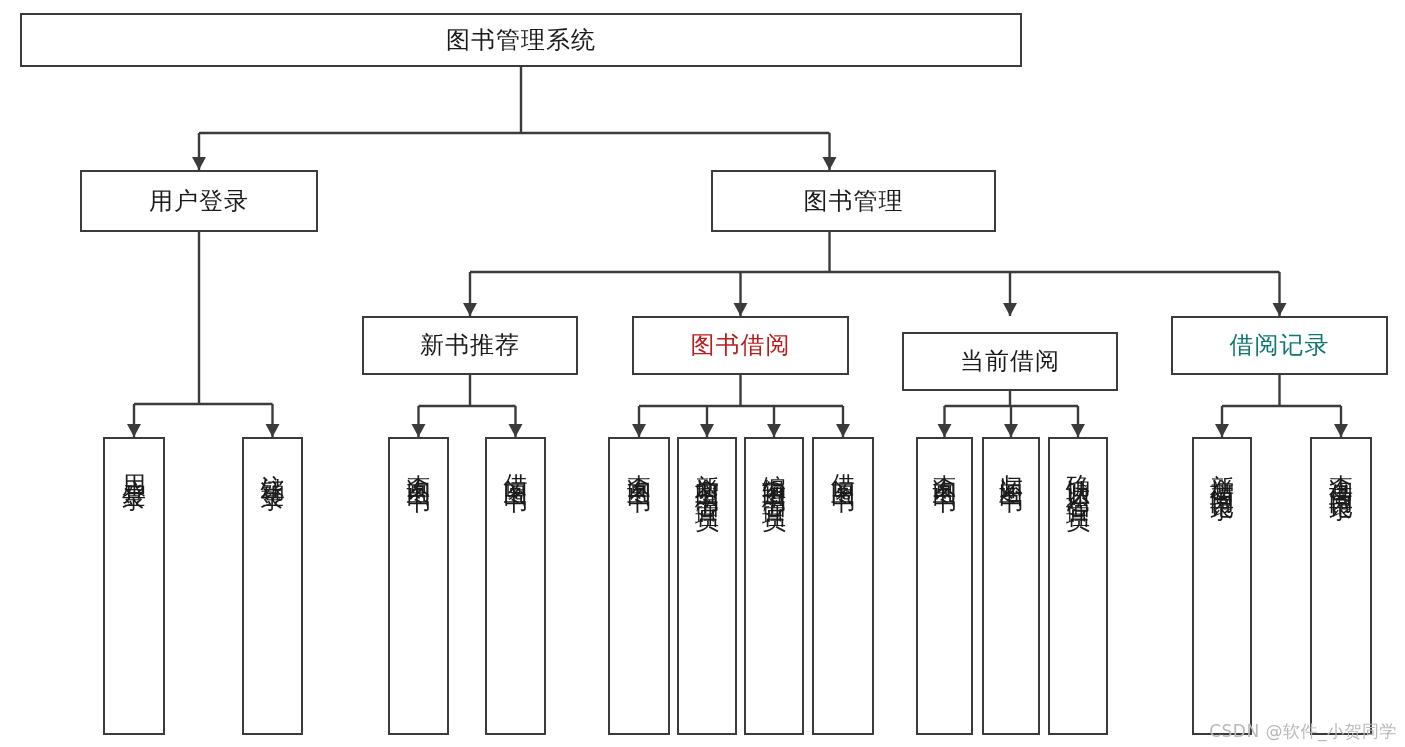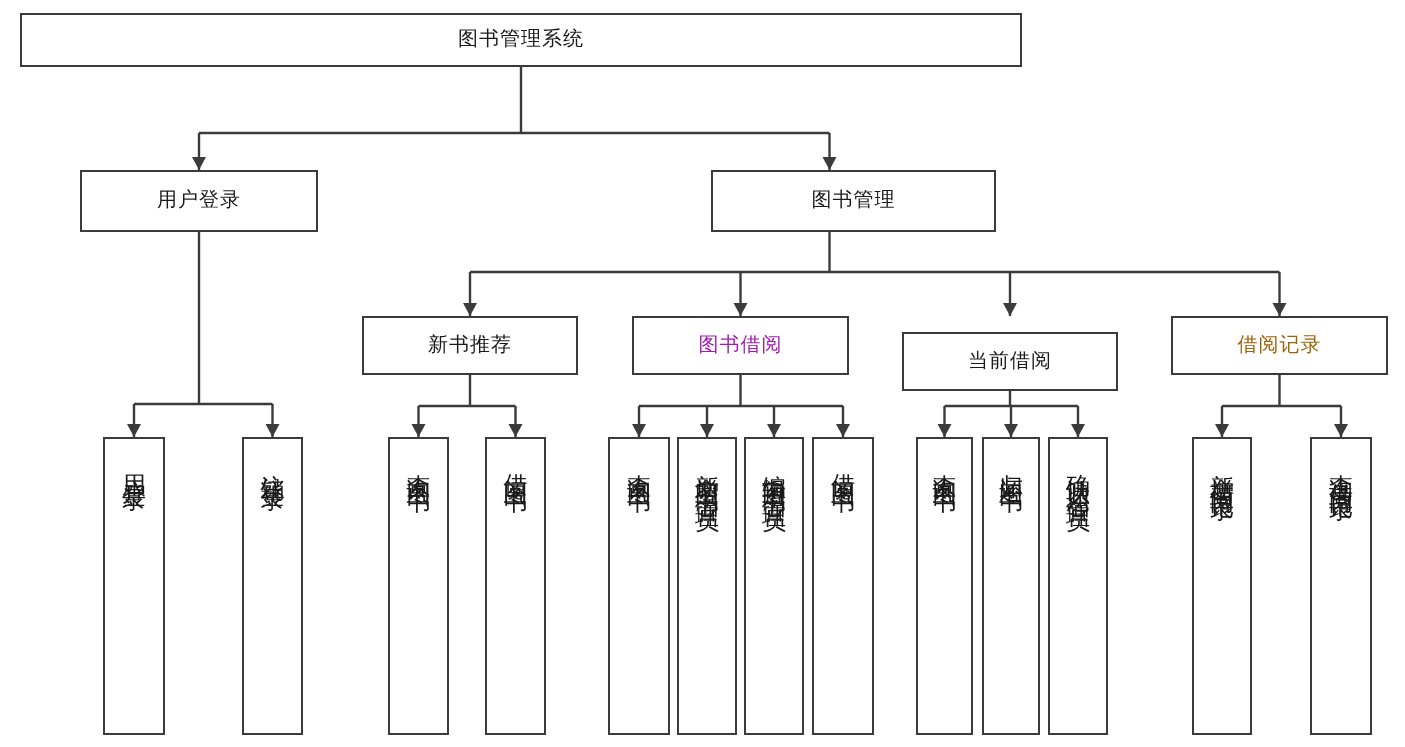"图书管理系统" .node.horizontal .label { font-family: Liberation Mono, monospace -> none; font-size: 20px -> 24px }
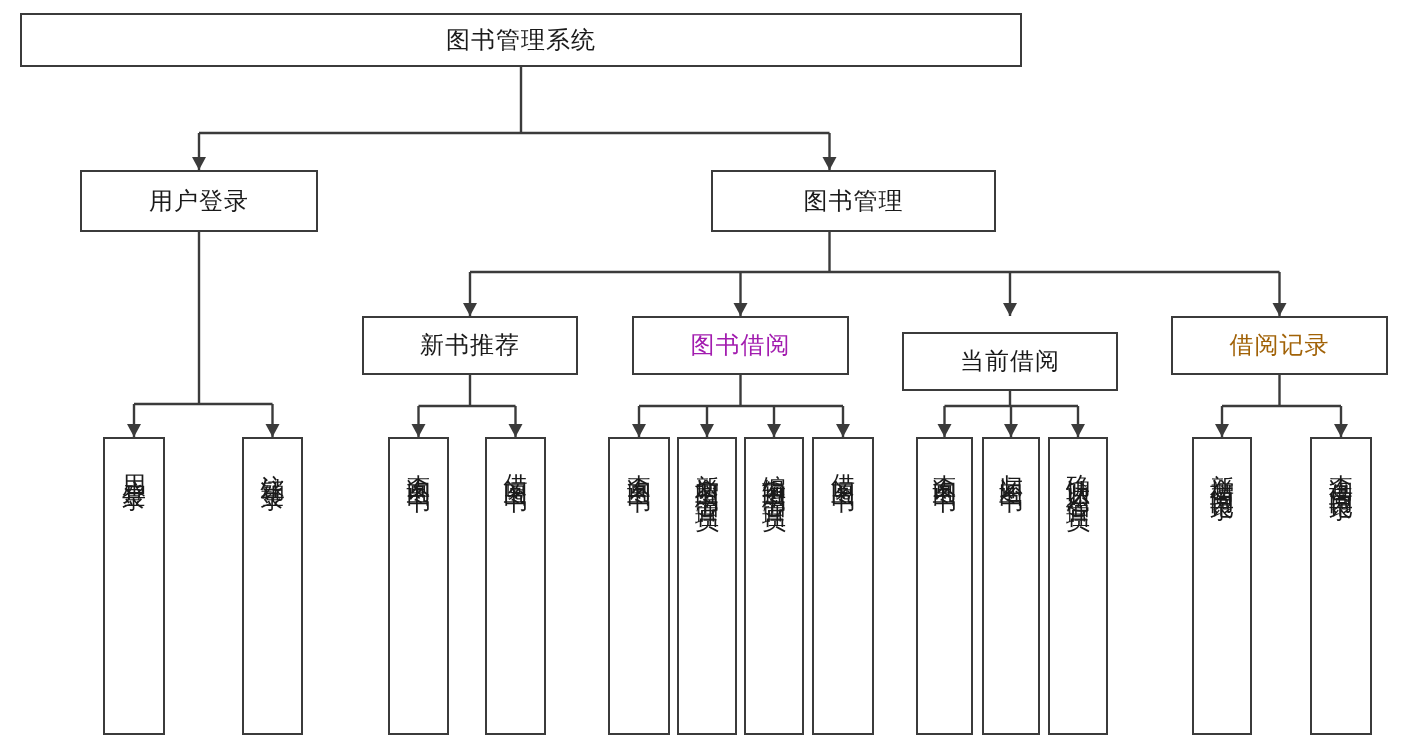"图书借阅" span.label { color: #a21caf -> #b91c1c }
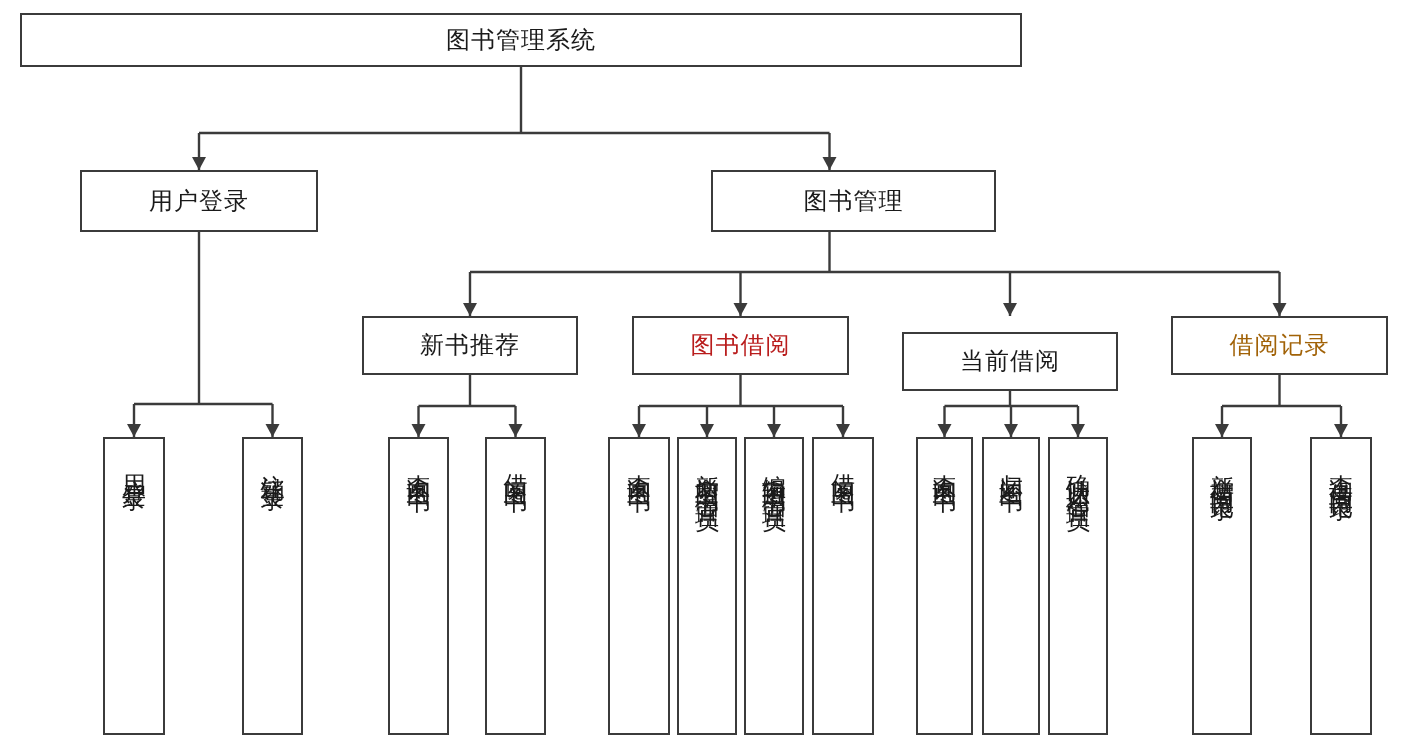"借阅记录" span.label { color: #a16207 -> #0f766e }
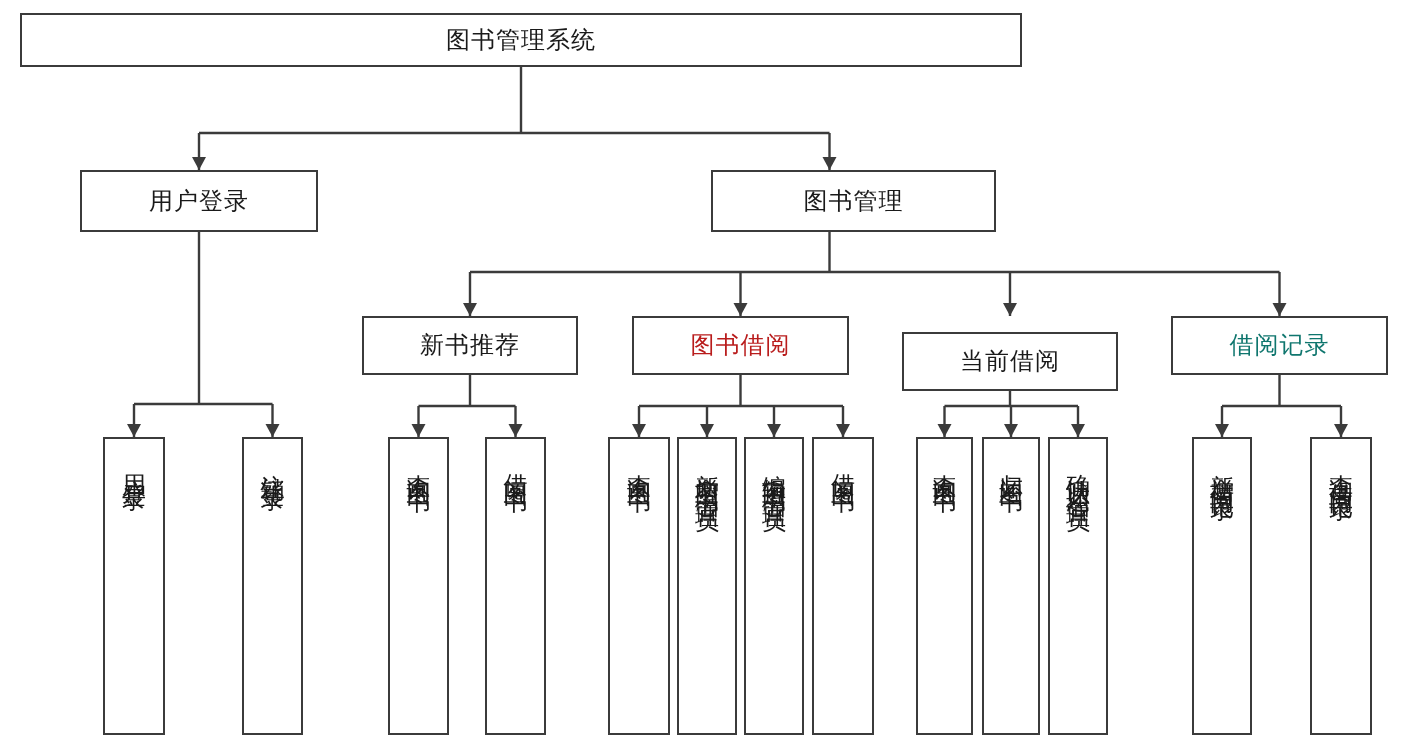"CSDN @软件_小贺同学" div { html: none -> <div>CSDN @软件_小贺同学</div> }
